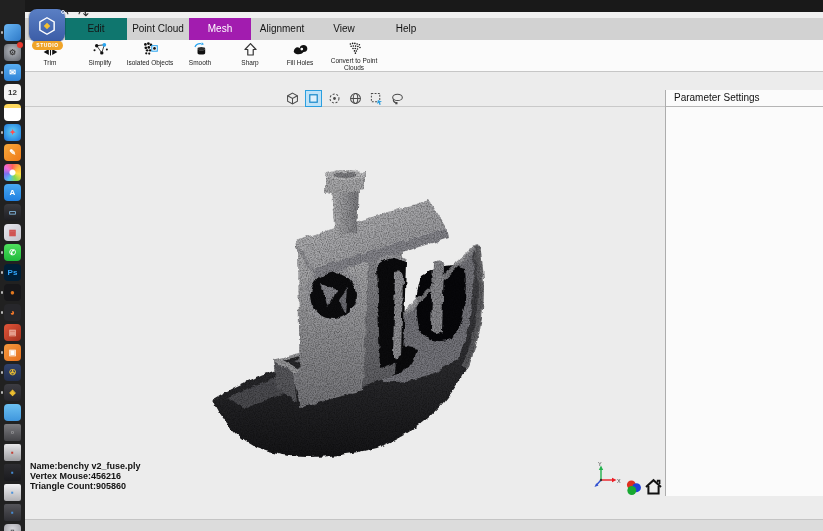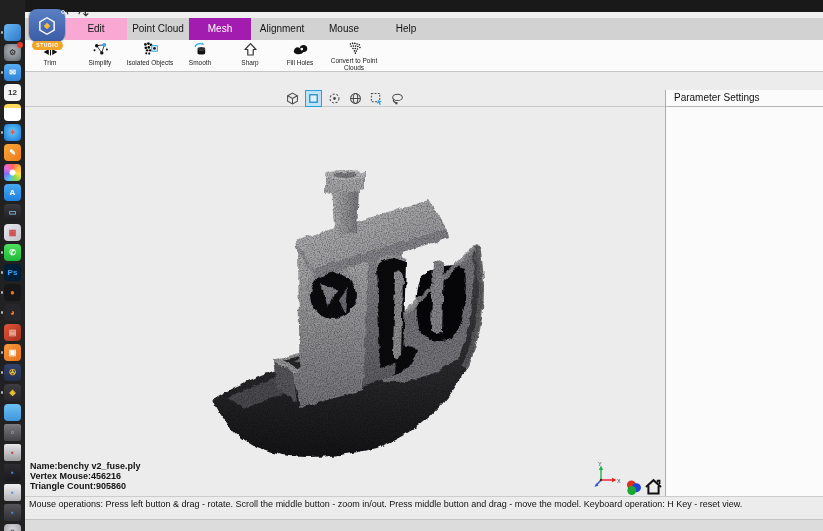"Edit" .tab.pressed { background: #f9a8d4 -> #0f766e }
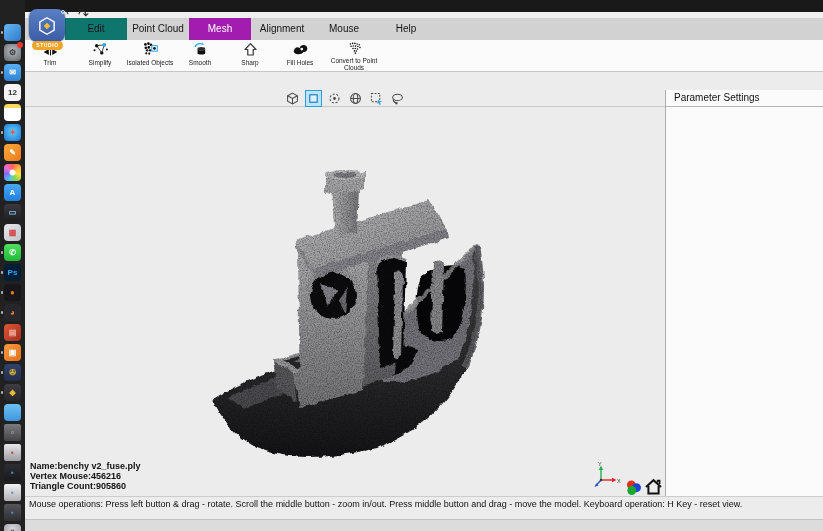"Mouse" div.tab { text: Mouse -> View }
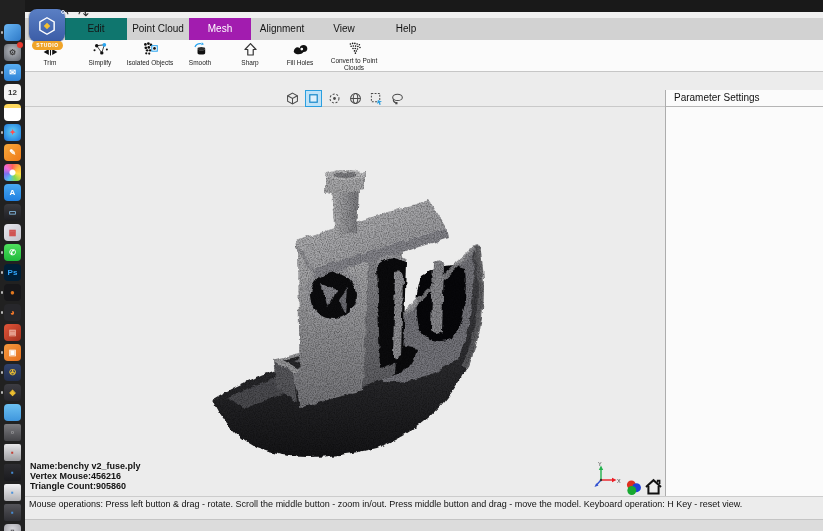"Mouse operations: Press left button" div.statusbar { html: <div> <span>Mouse operations: Press left button &amp; drag - rotate. Scroll the middle button - zoom in/out. Press middle button and drag - move the model. Keyboard operation: H Key - reset view.</span> </div> -> none }
